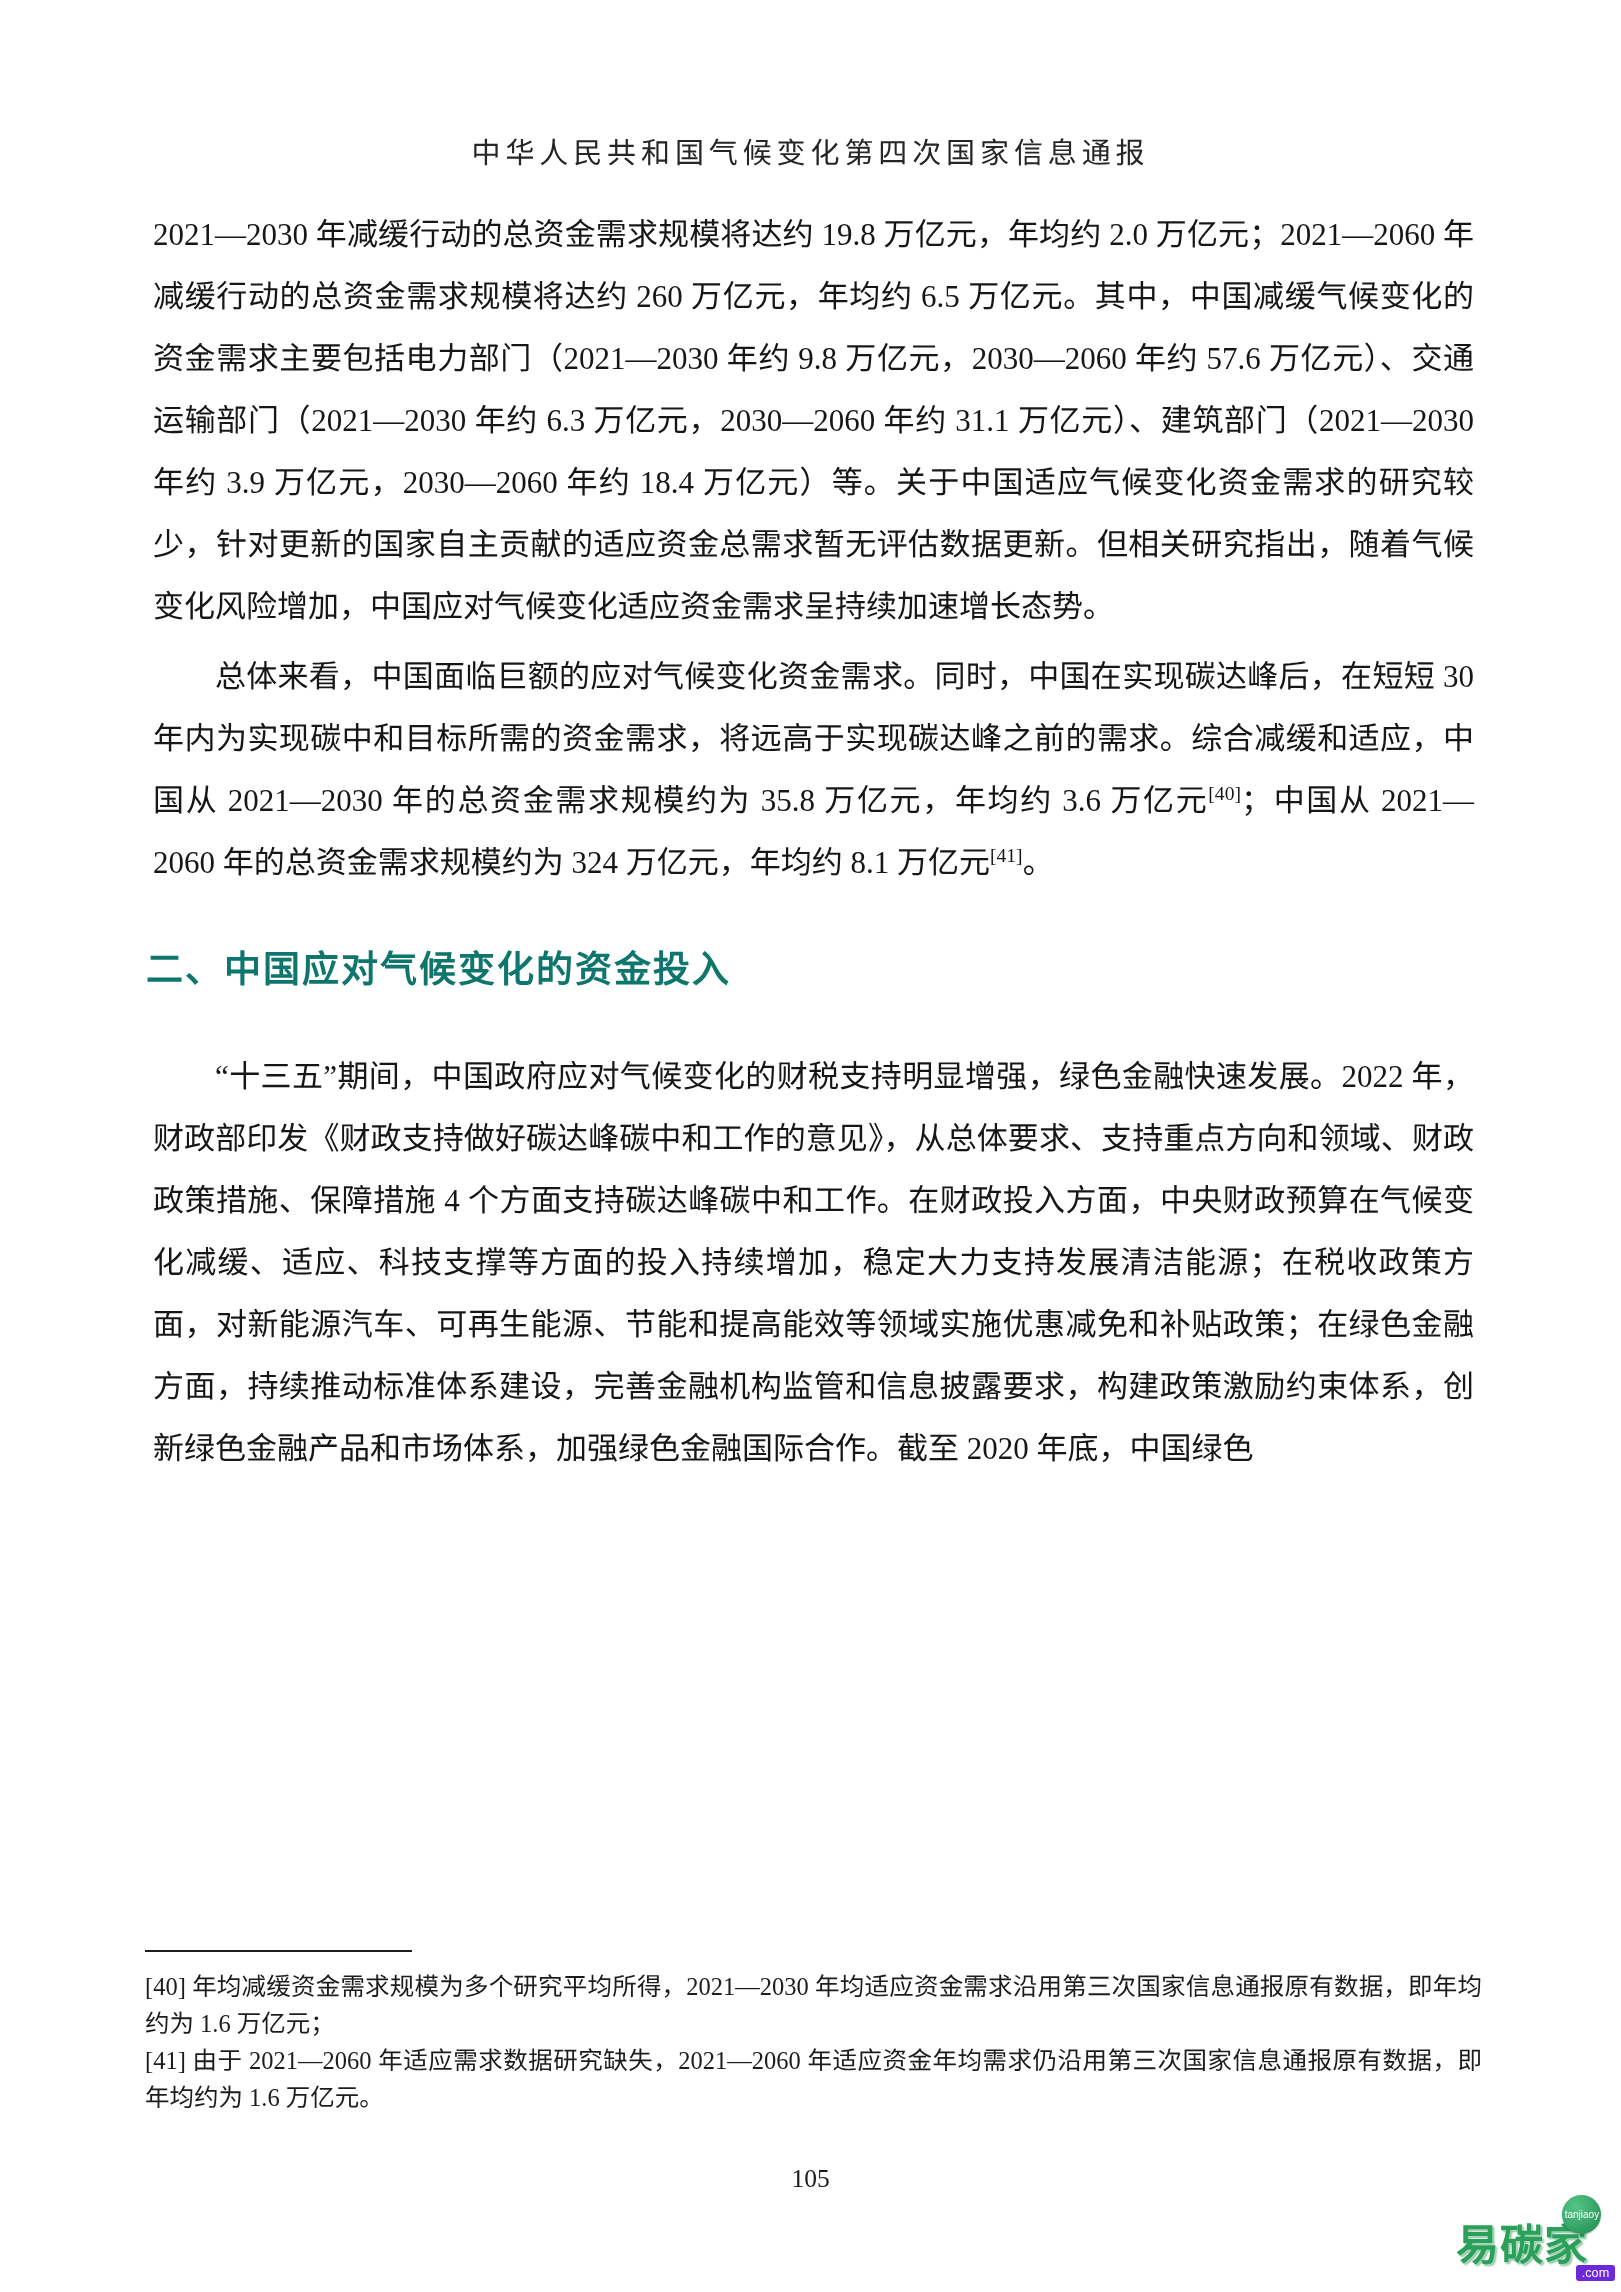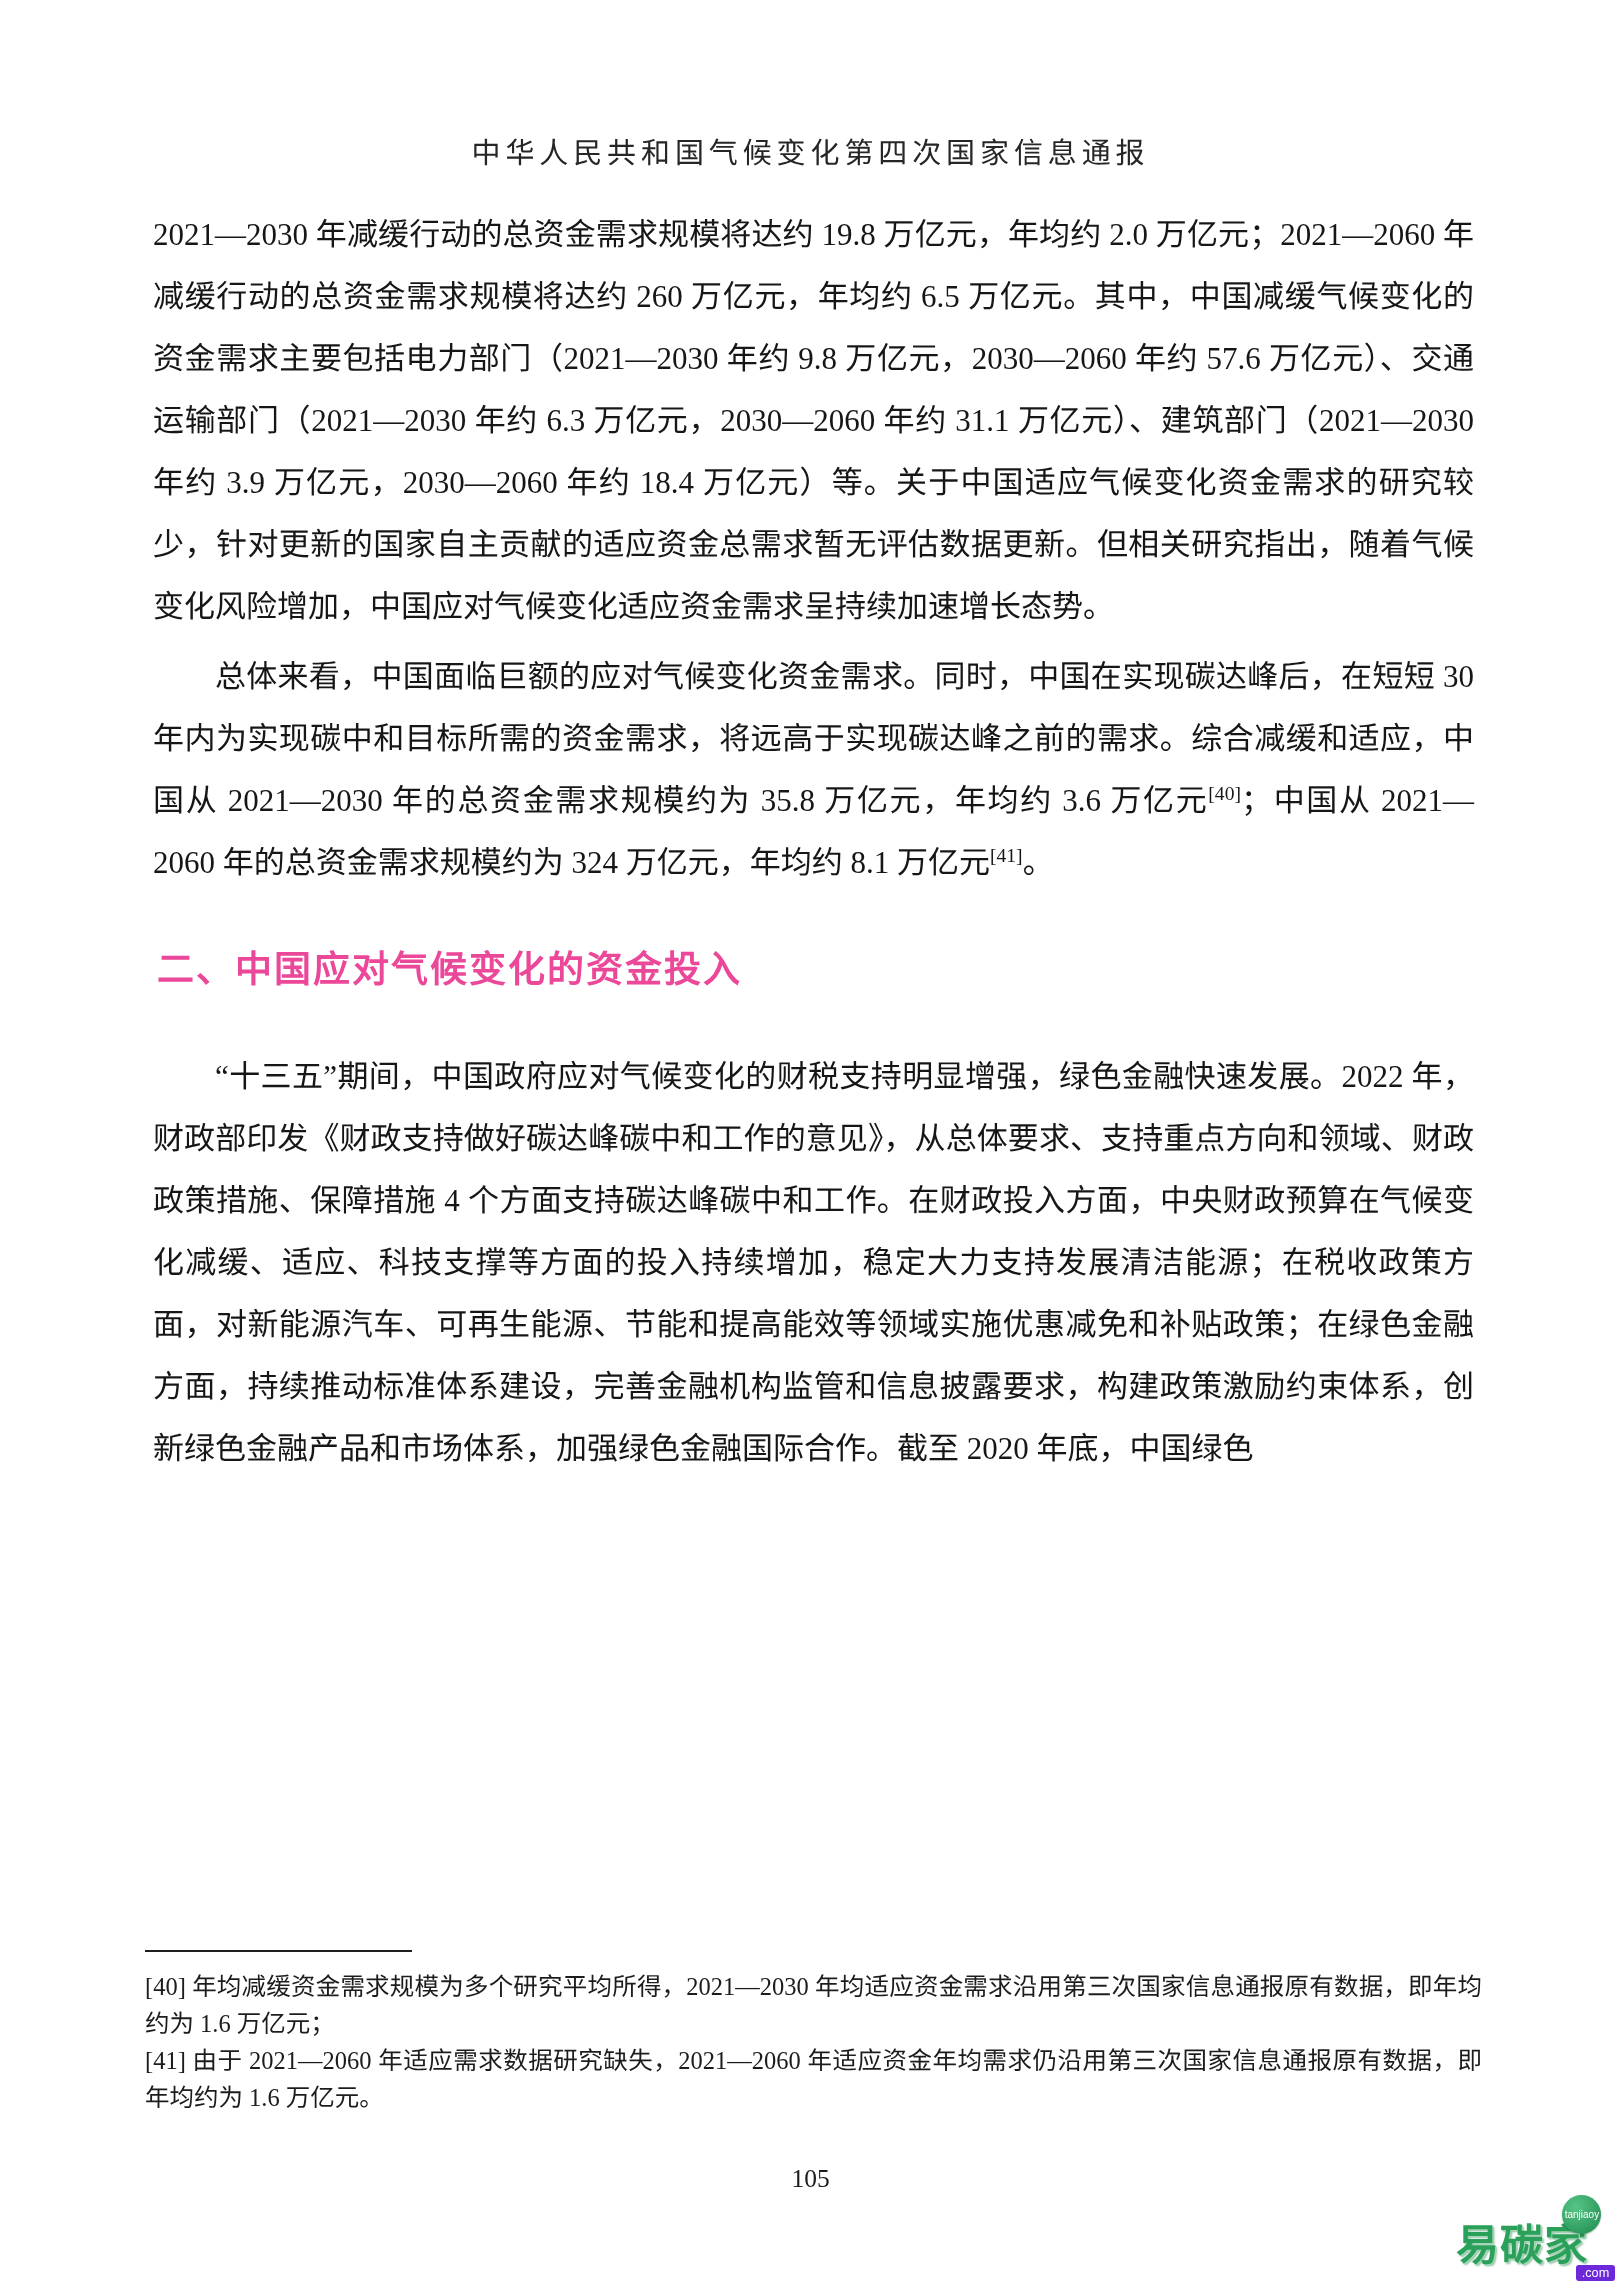"二、中国应对气候变化的资金投入" .section-heading { color: #ec4899 -> #0f766e; margin: 12px -> 1px }
